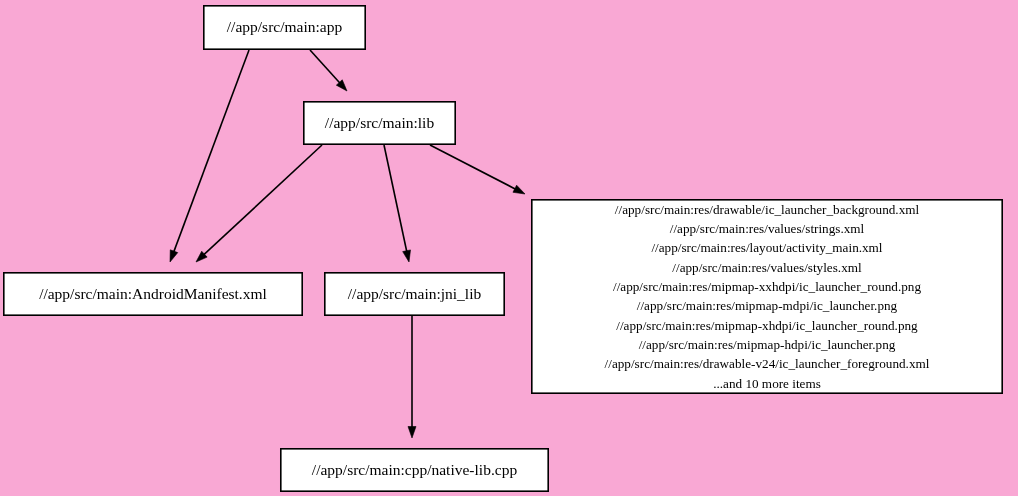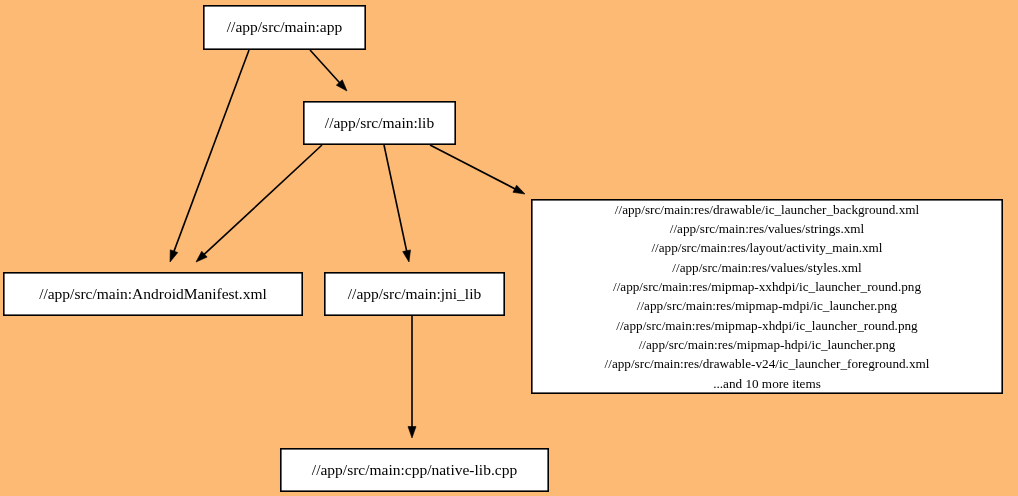"//app/src/main:app" #graph-root { background: #fdba74 -> #f9a8d4 }
